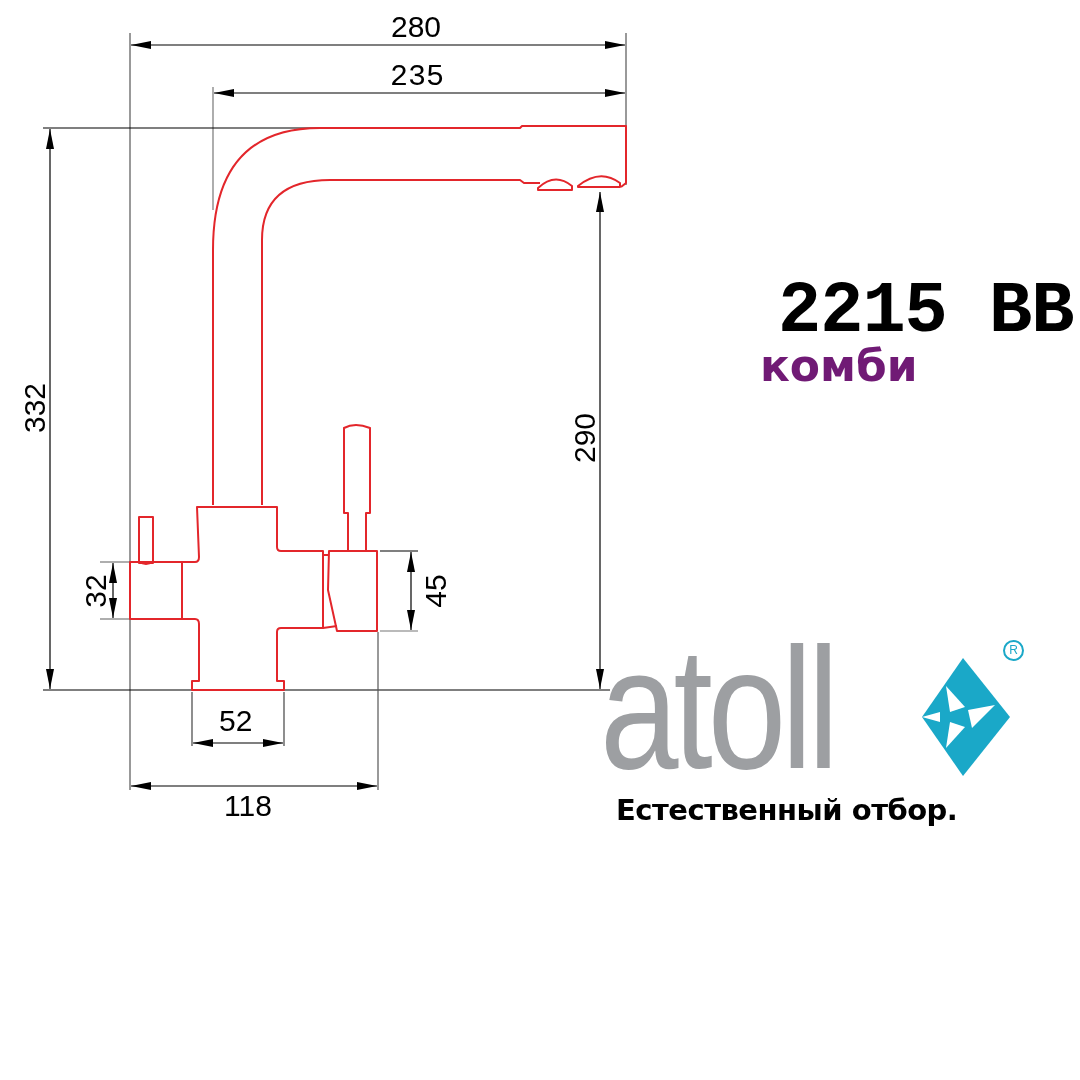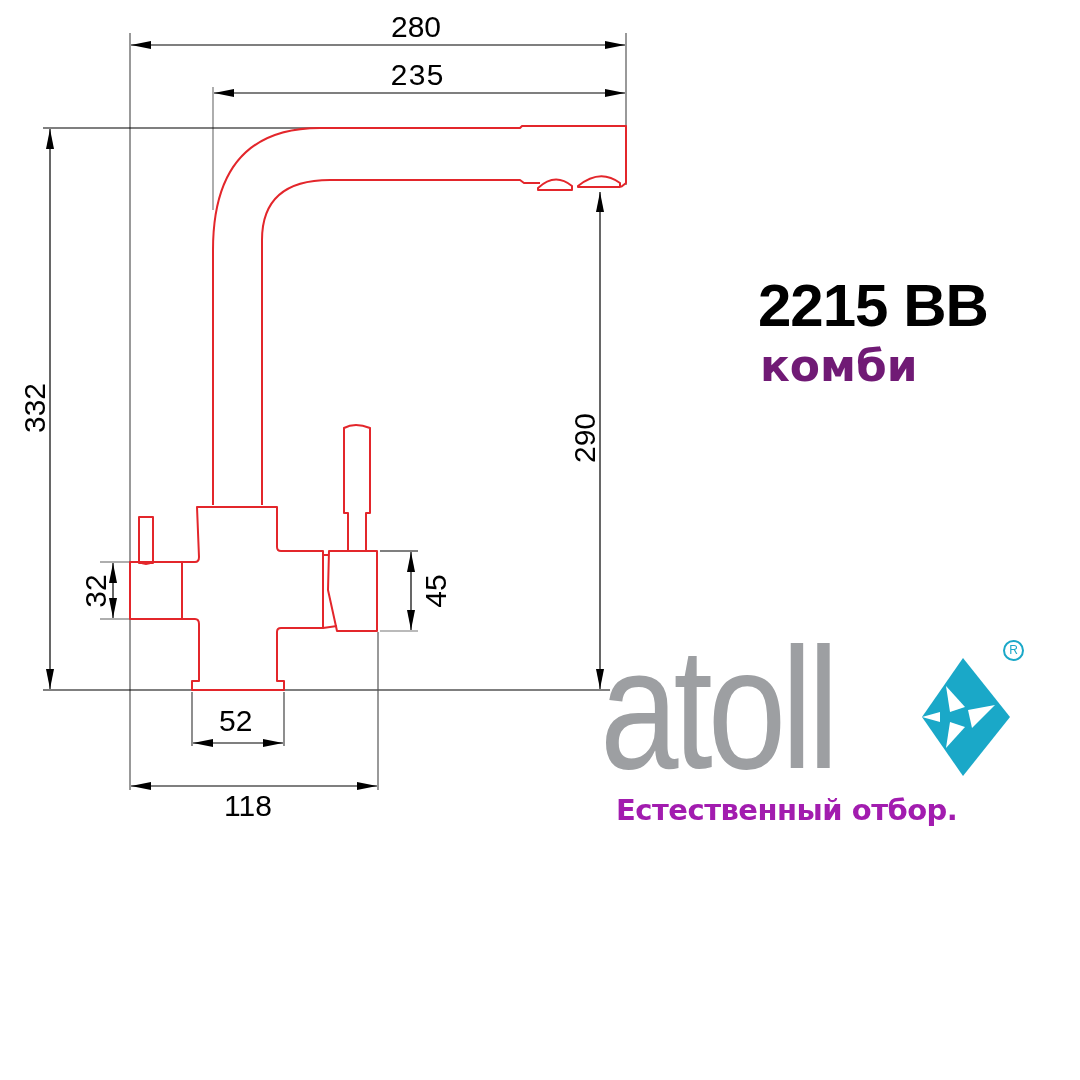"2215 BB" .model-title { font-family: Liberation Sans, sans-serif -> Liberation Mono, monospace; font-size: 60px -> 72px; left: 758px -> 778px }
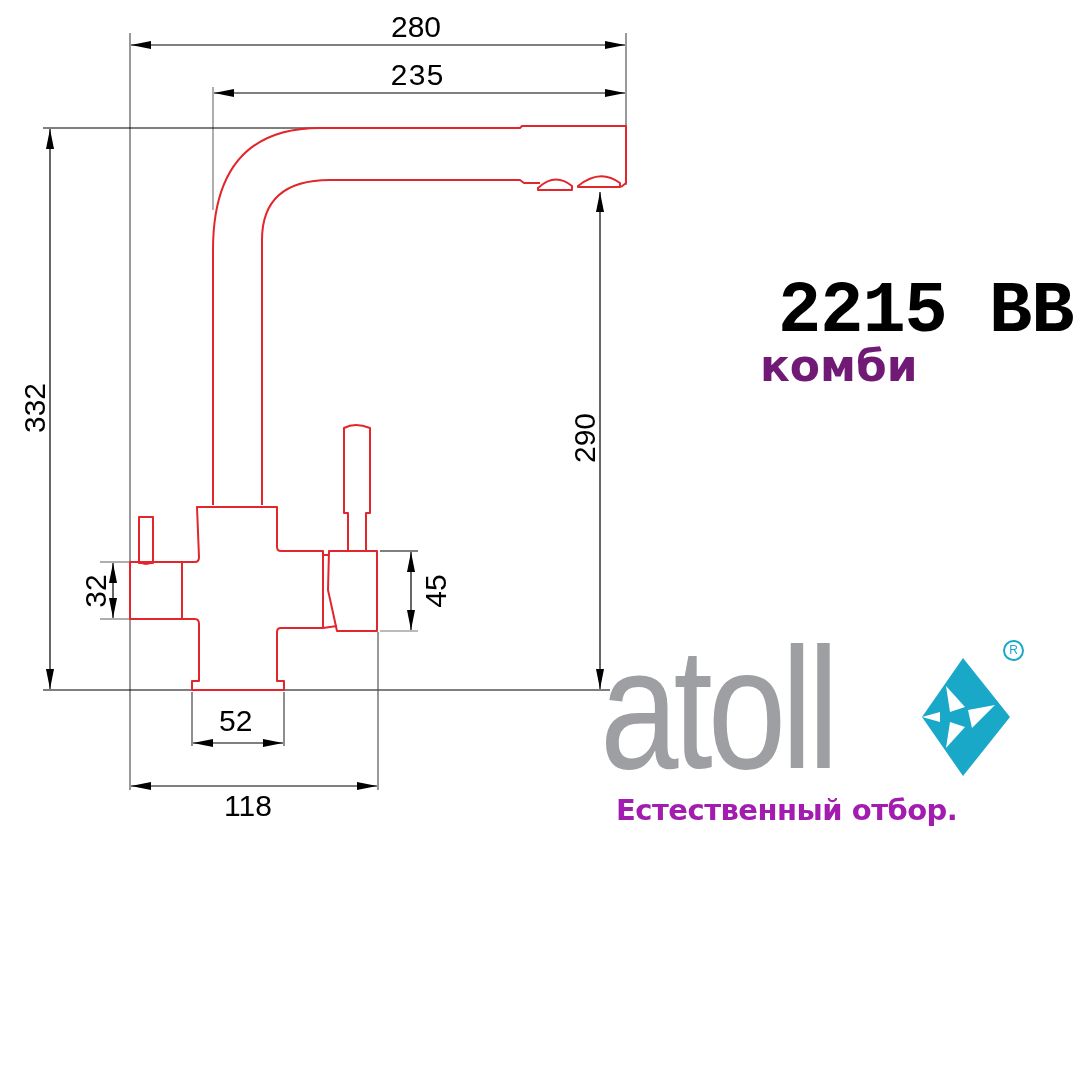"Естественный отбор." .slogan { color: #a21caf -> #000000 }
